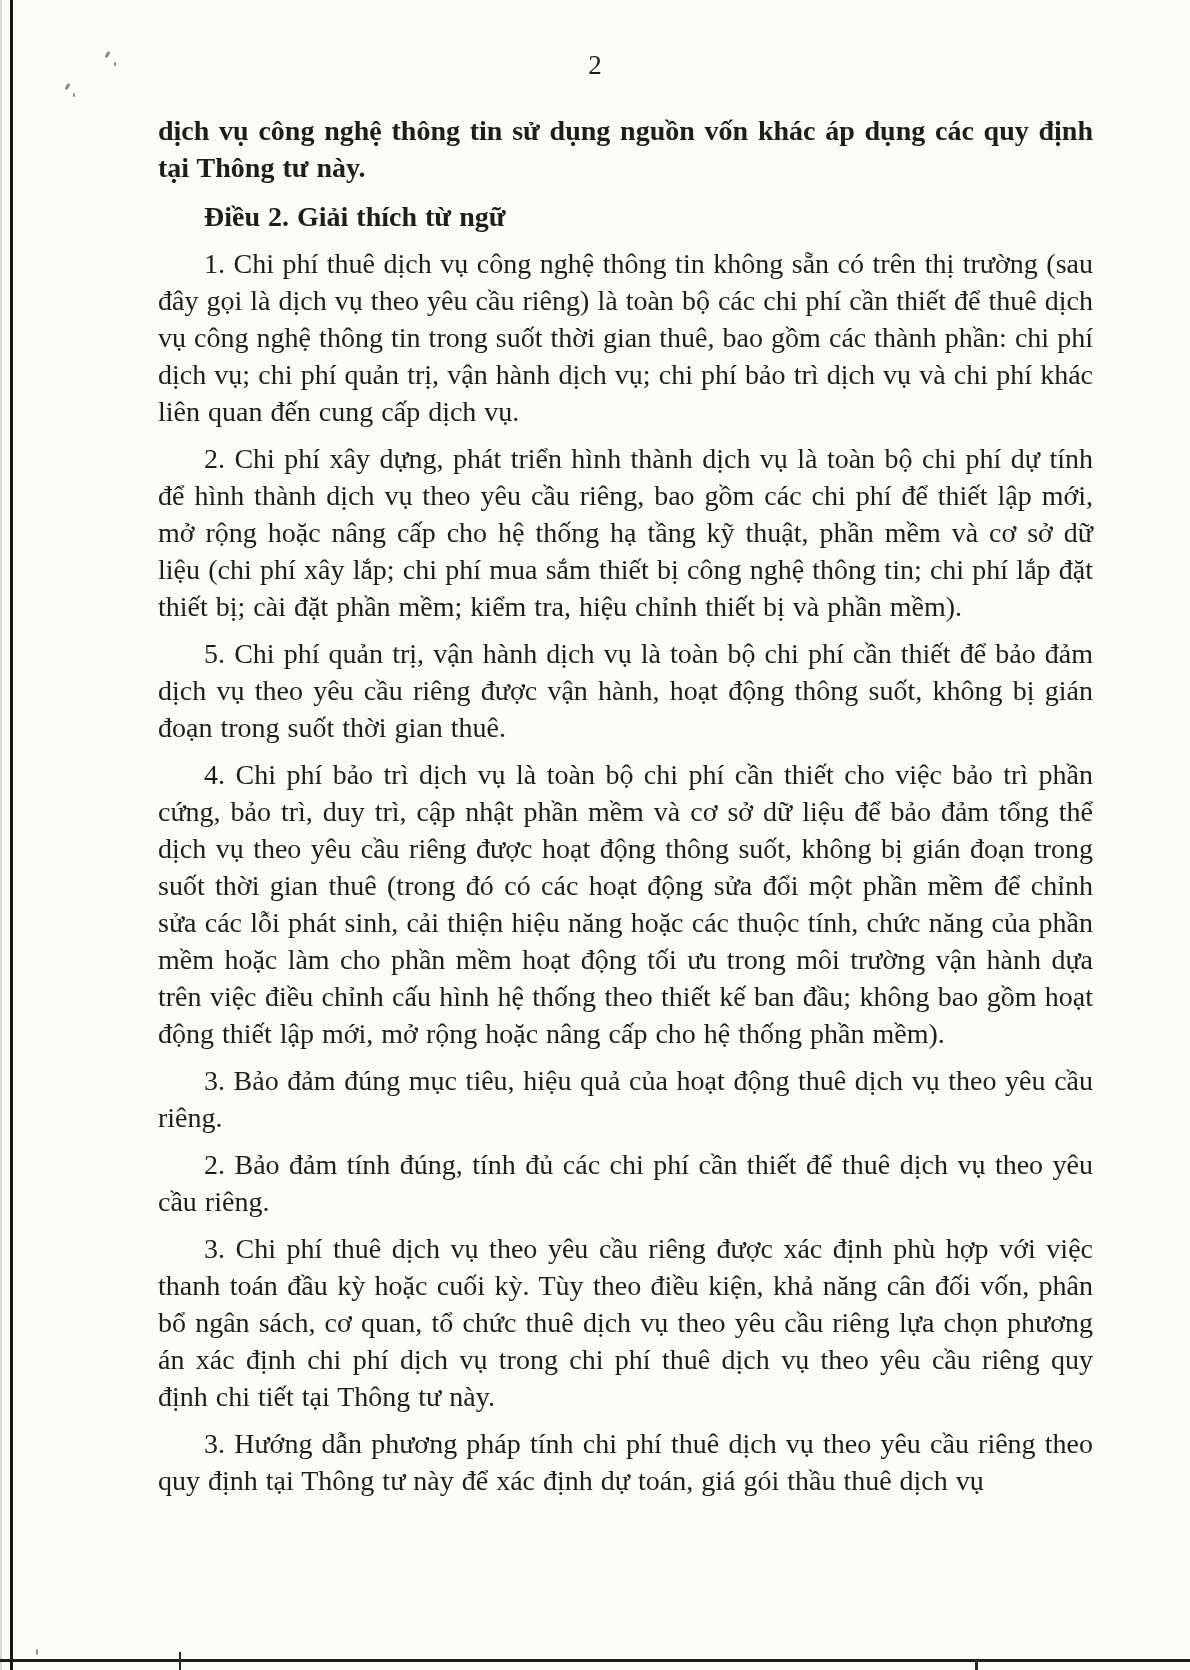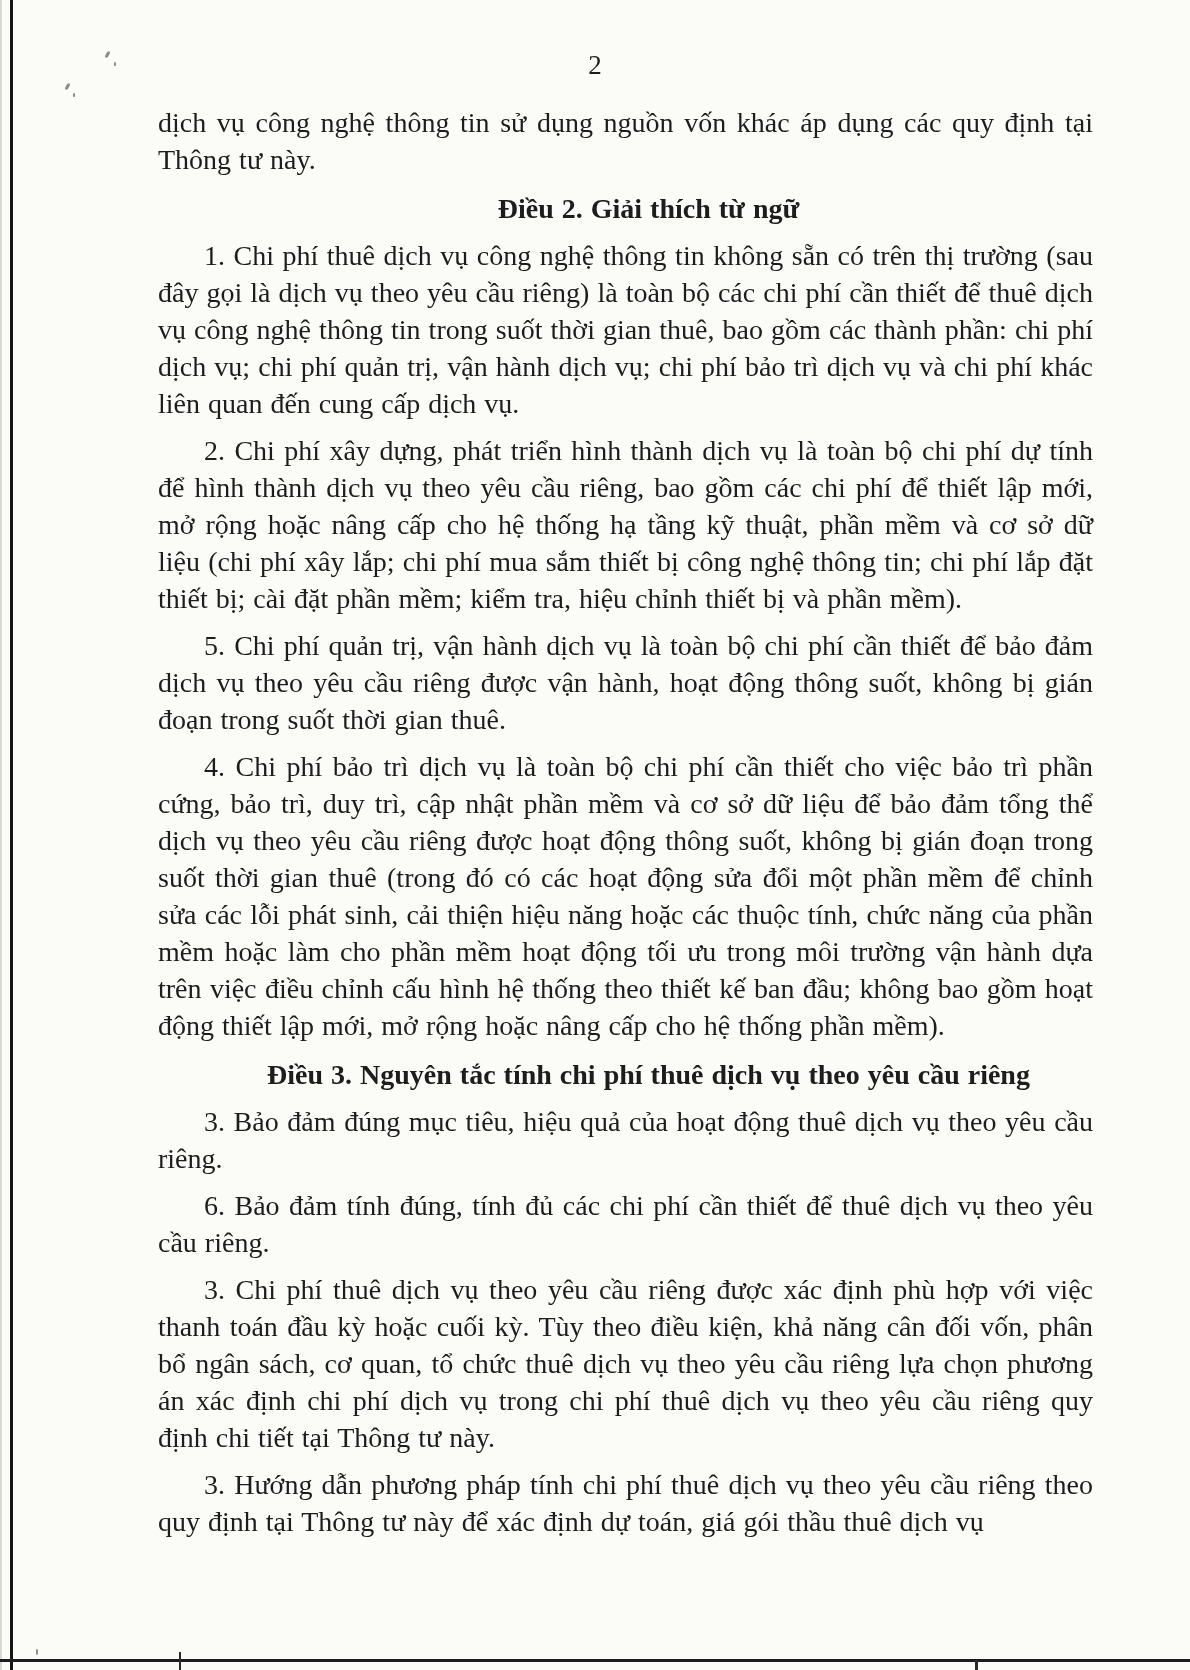"dịch vụ công nghệ thông" .para.cont { font-weight: none -> bold; margin-top: 0 -> 8px }
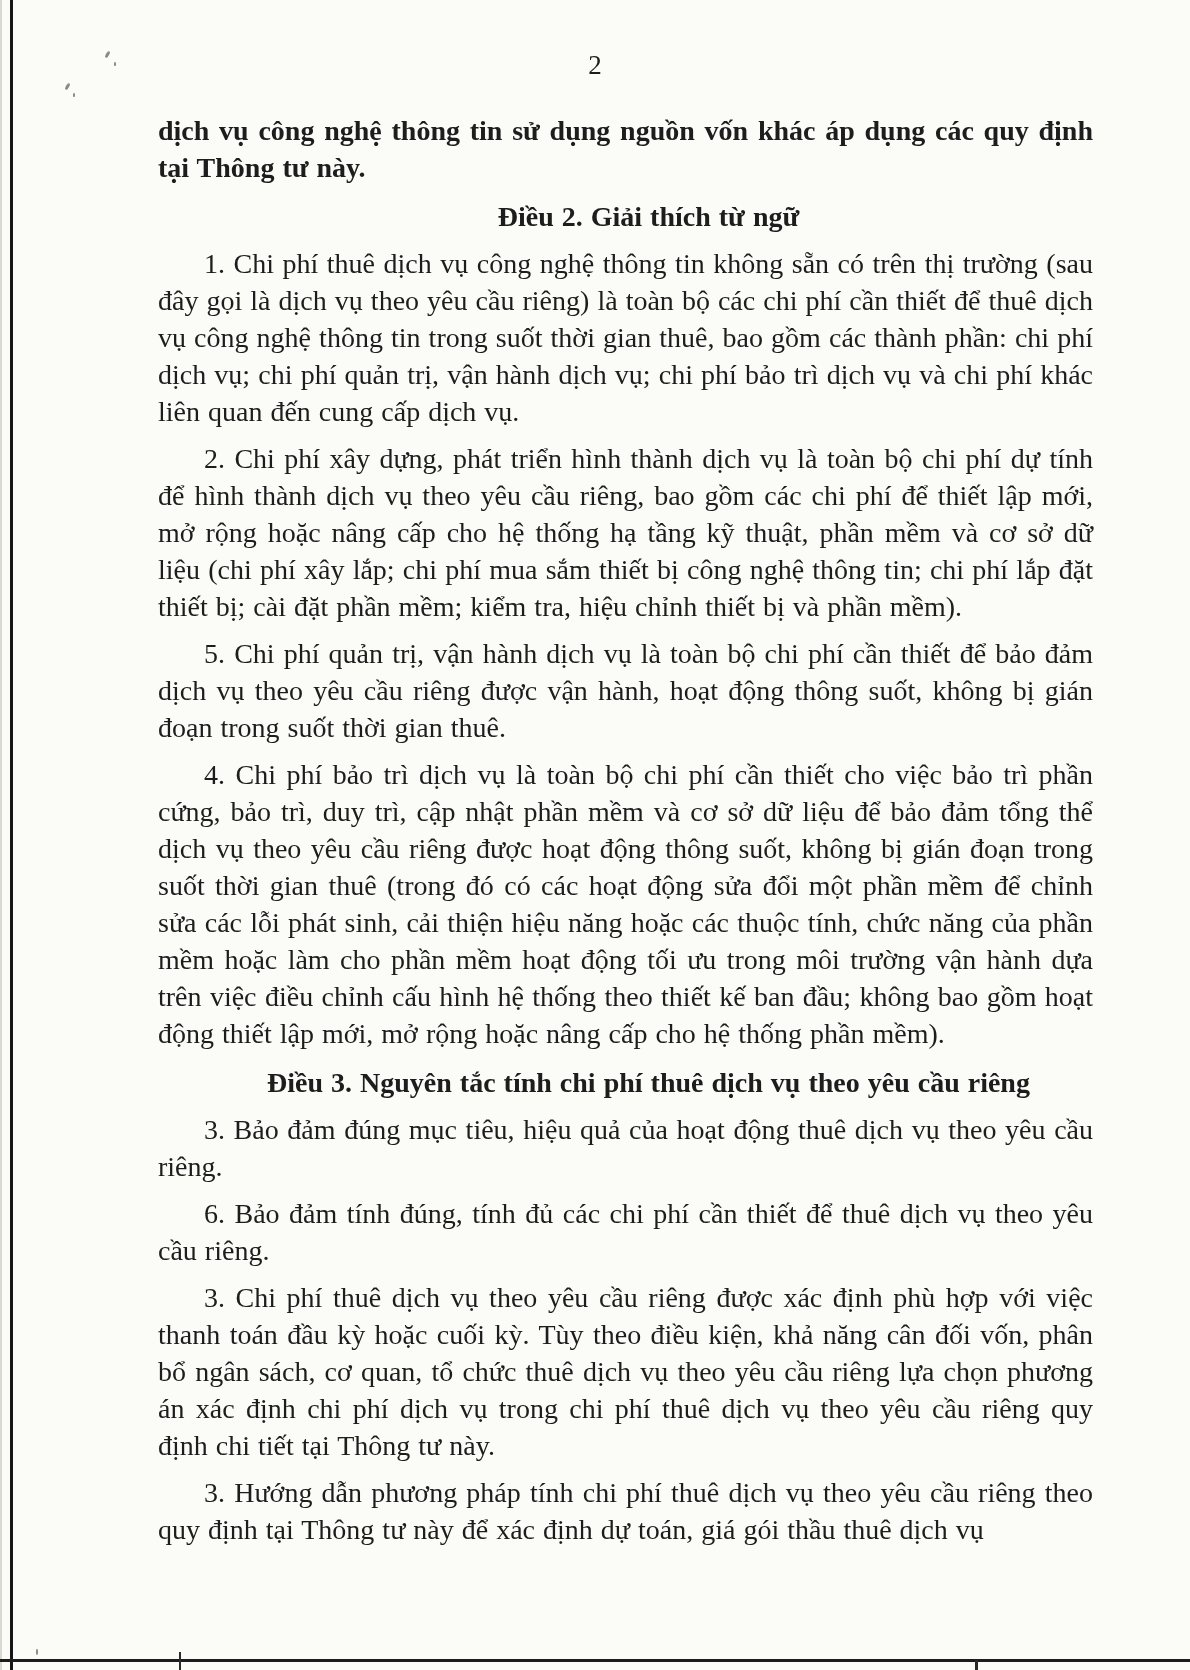"Điều 2. Giải thích từ" .heading { text-align: center -> left }
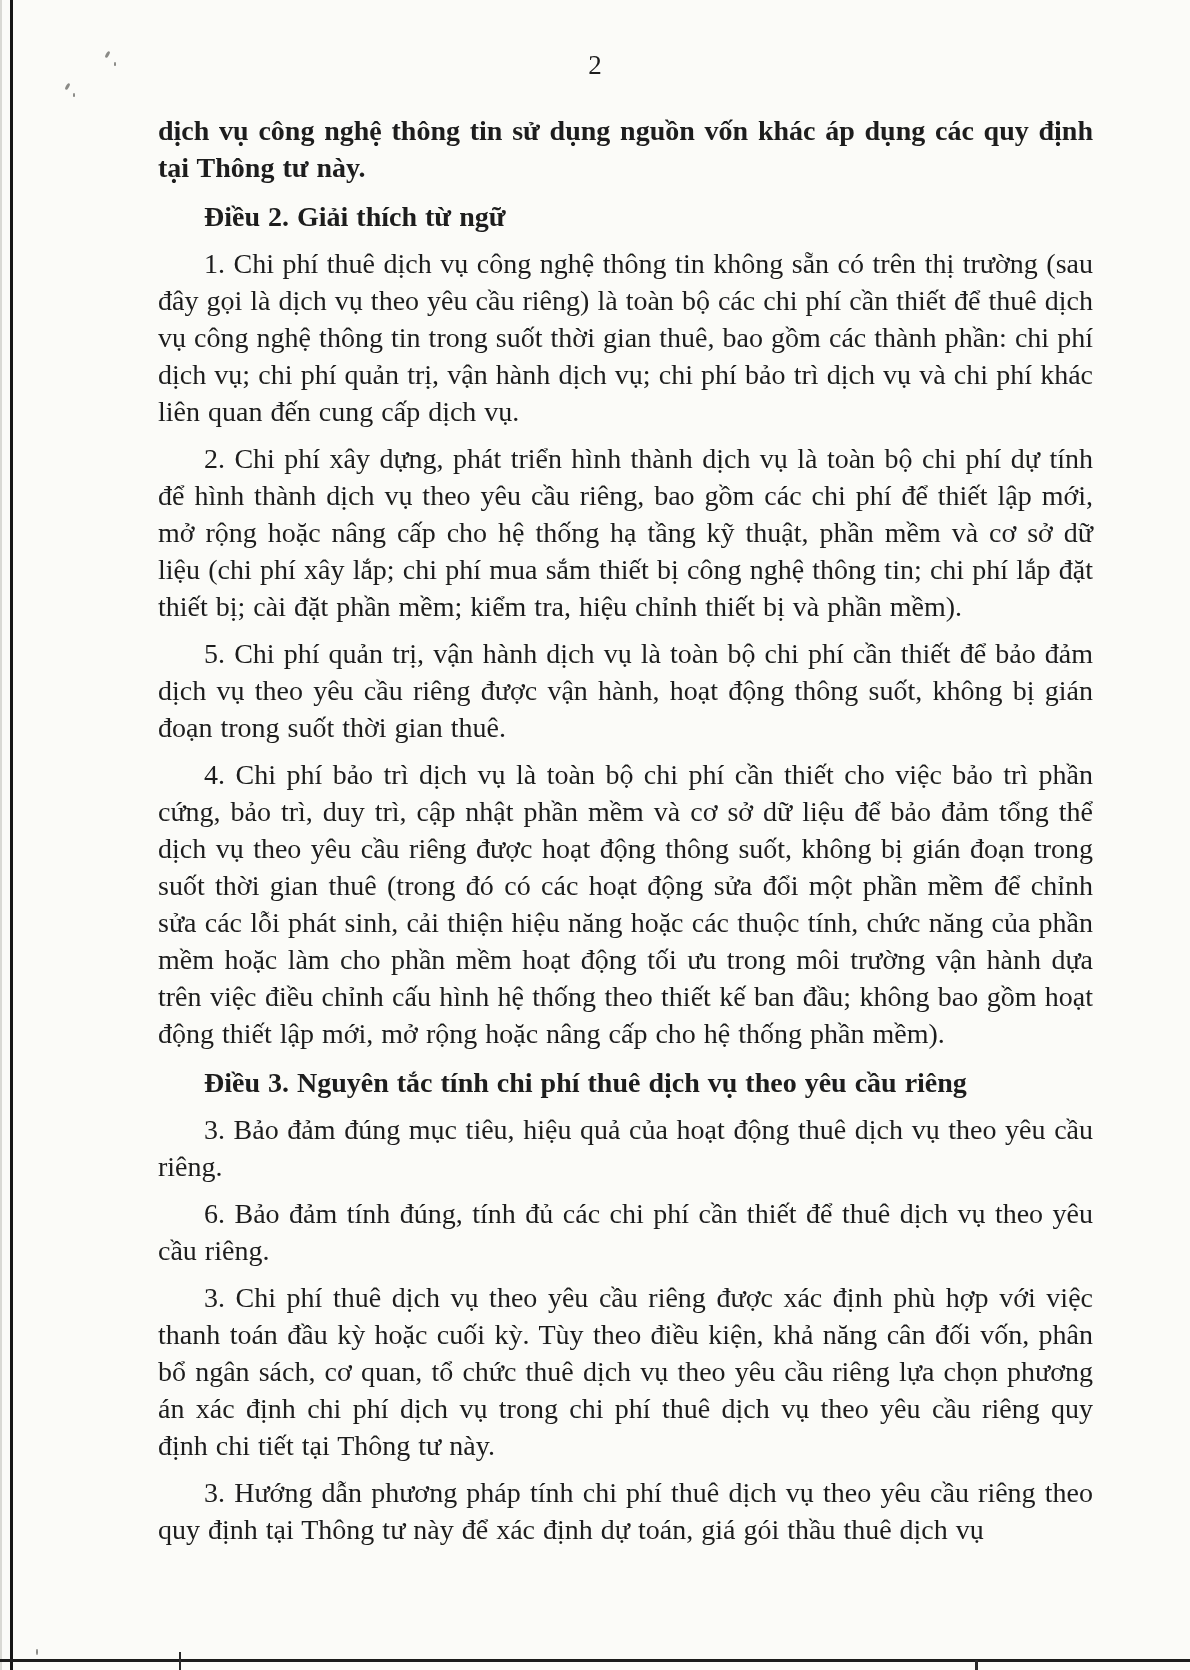"Điều 3. Nguyên tắc tính" p.heading { html: <p>Điều 3. Nguyên tắc tính chi phí thuê dịch vụ theo yêu cầu riêng</p> -> none }
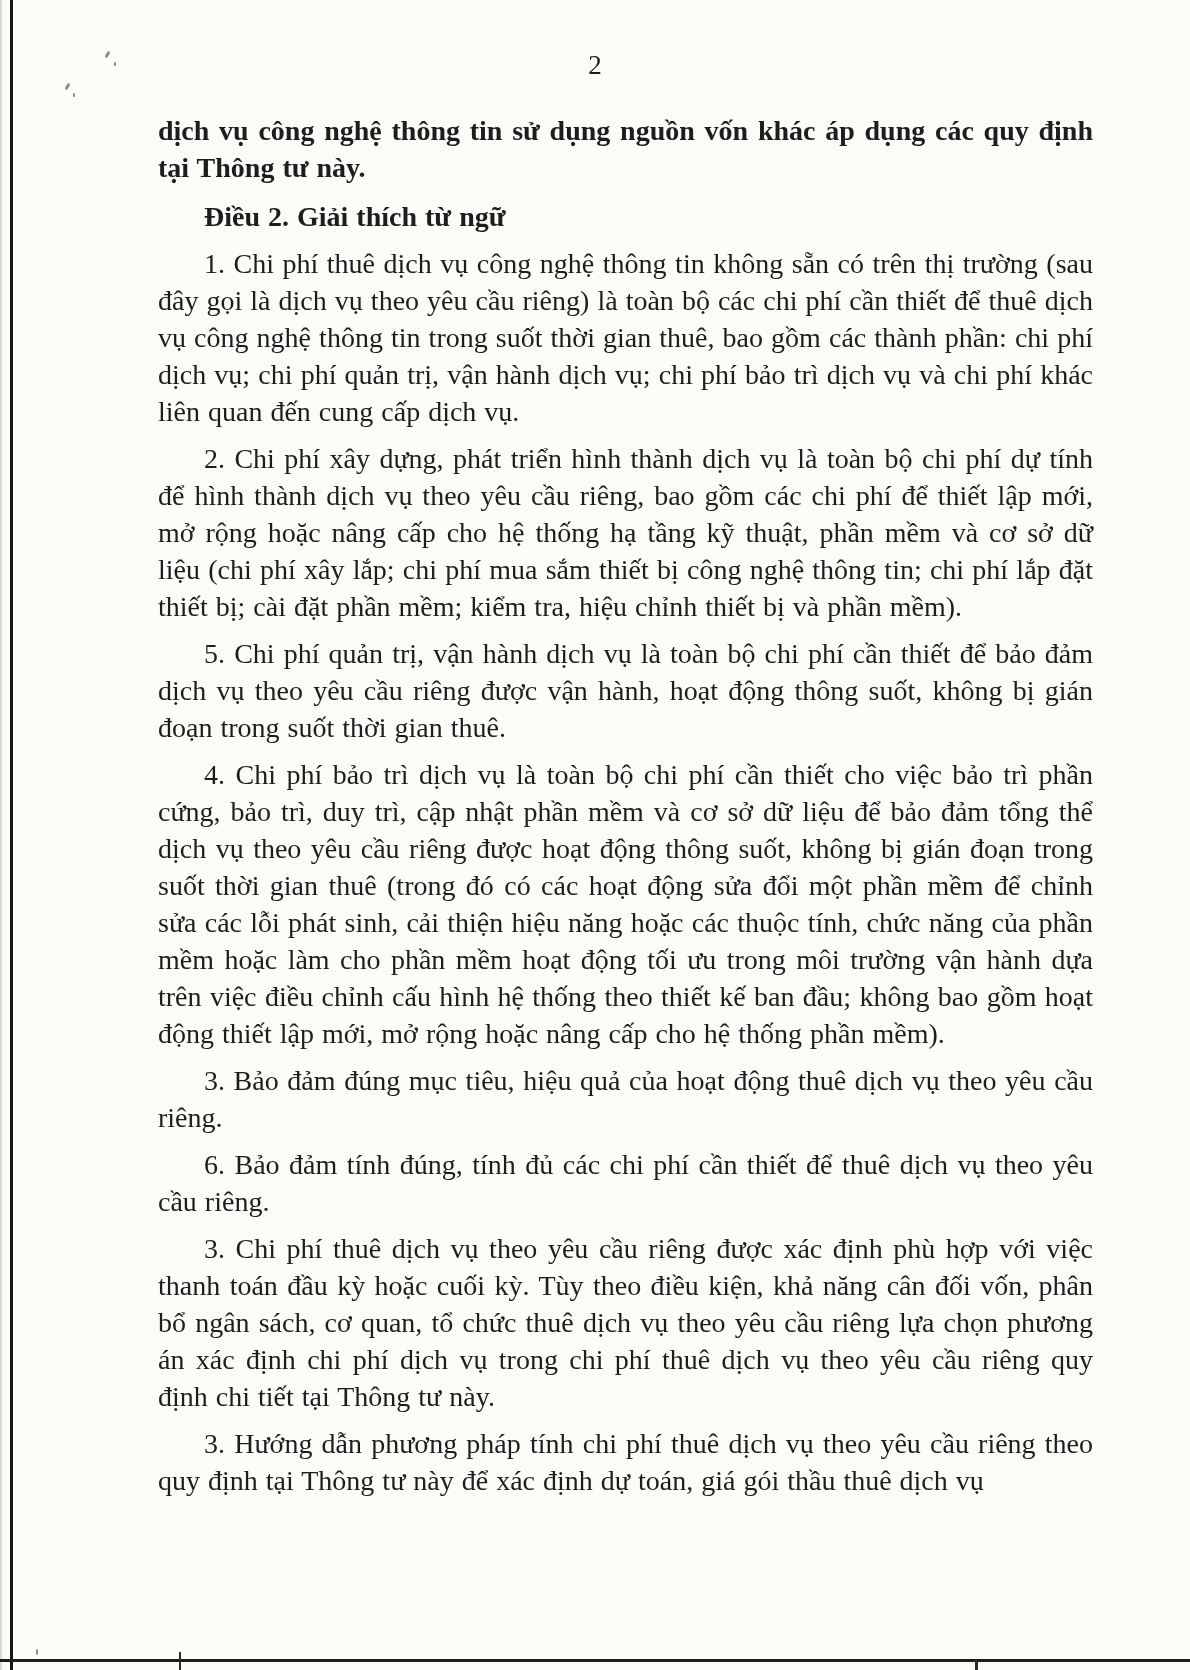"6. Bảo đảm tính đúng," p.para { text: 6 -> 2 }
